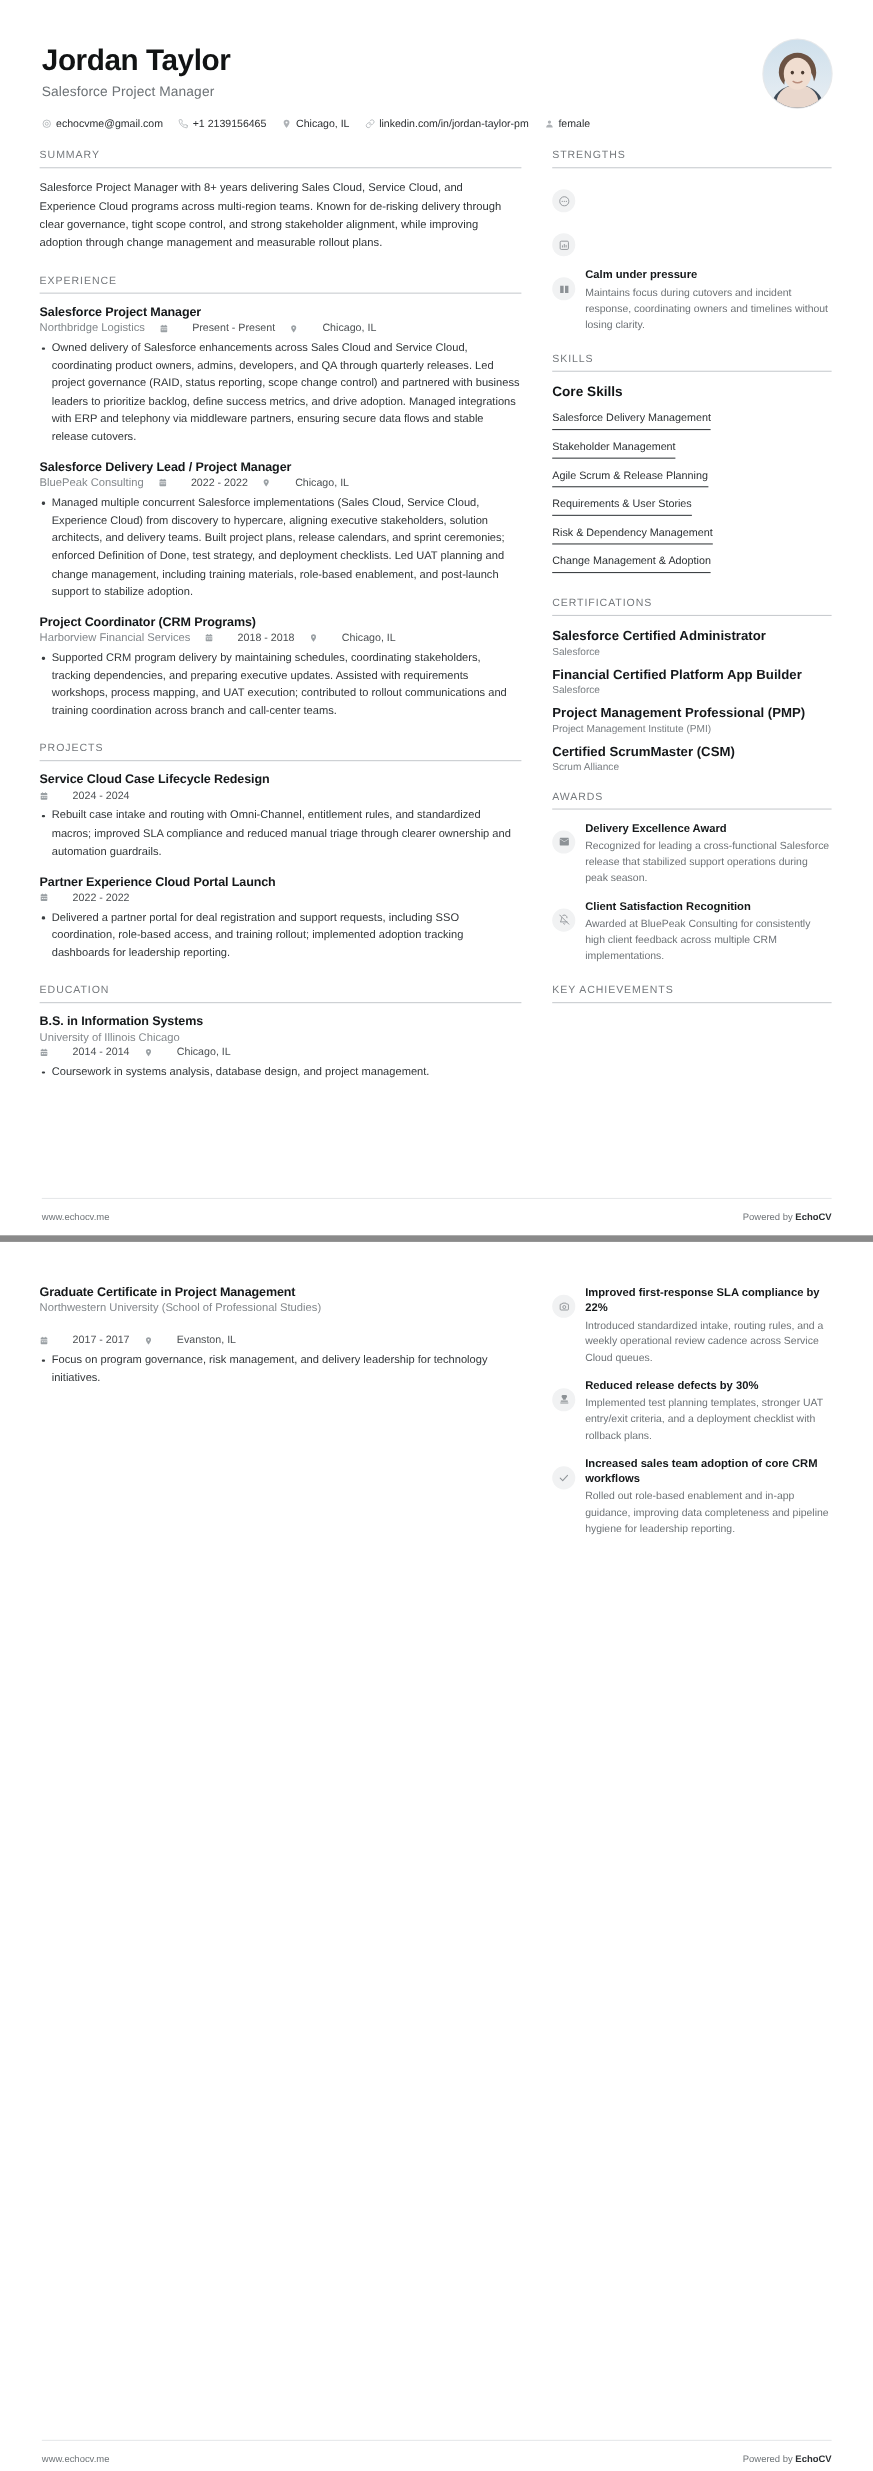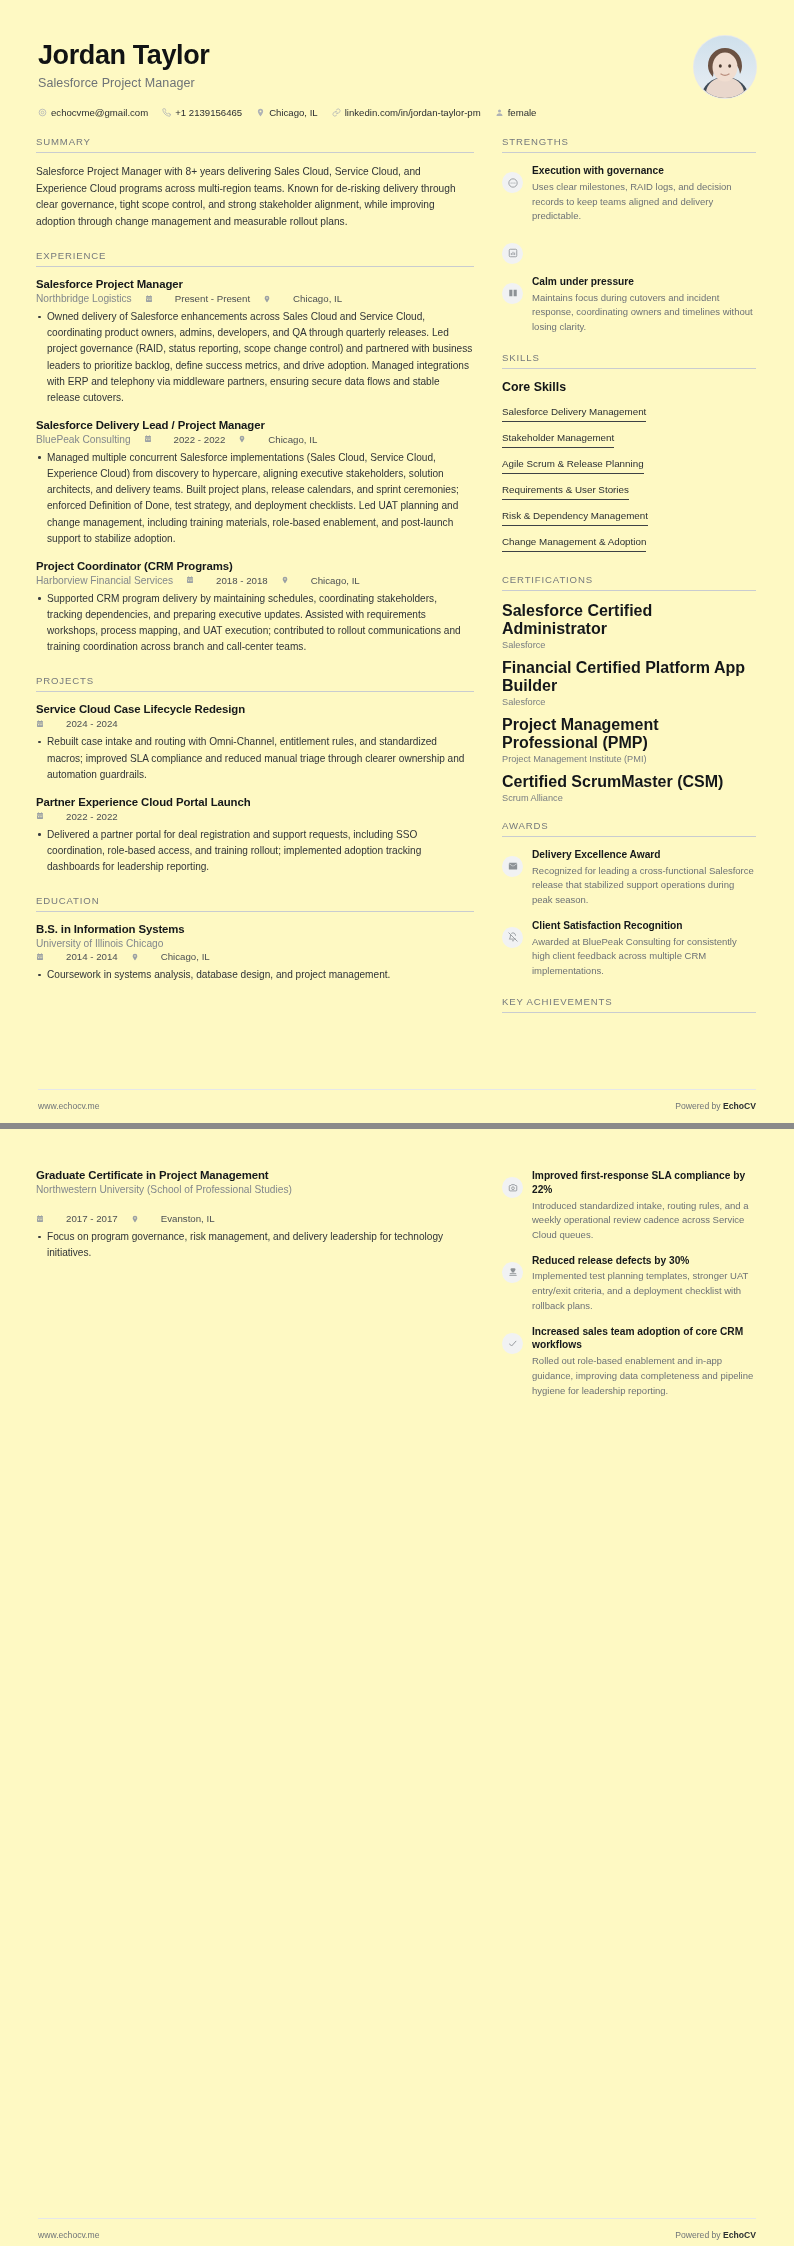"Jordan Taylor" .page { background: #fef9c3 -> #ffffff }
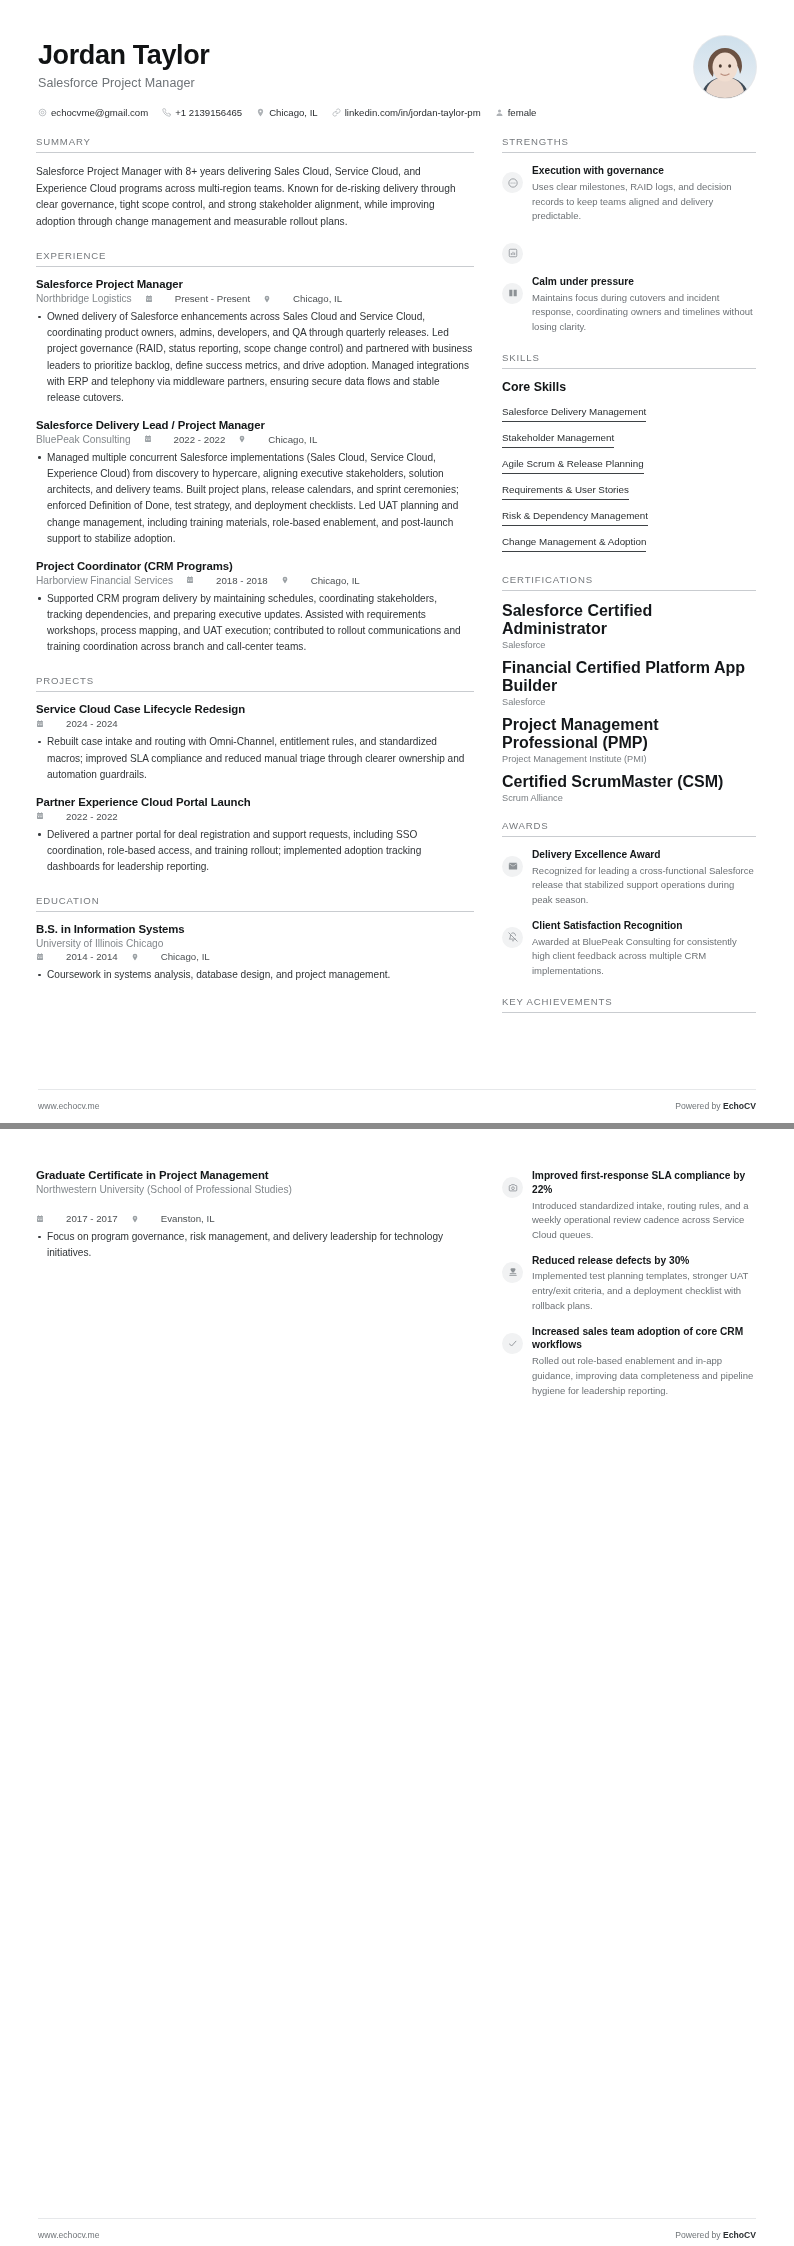"Execution with governance" div { html: <div> <div>Execution with governance</div> <div>Uses clear milestones, RAID logs, and decision records to keep teams aligned and delivery predictable.</div> </div> -> none }
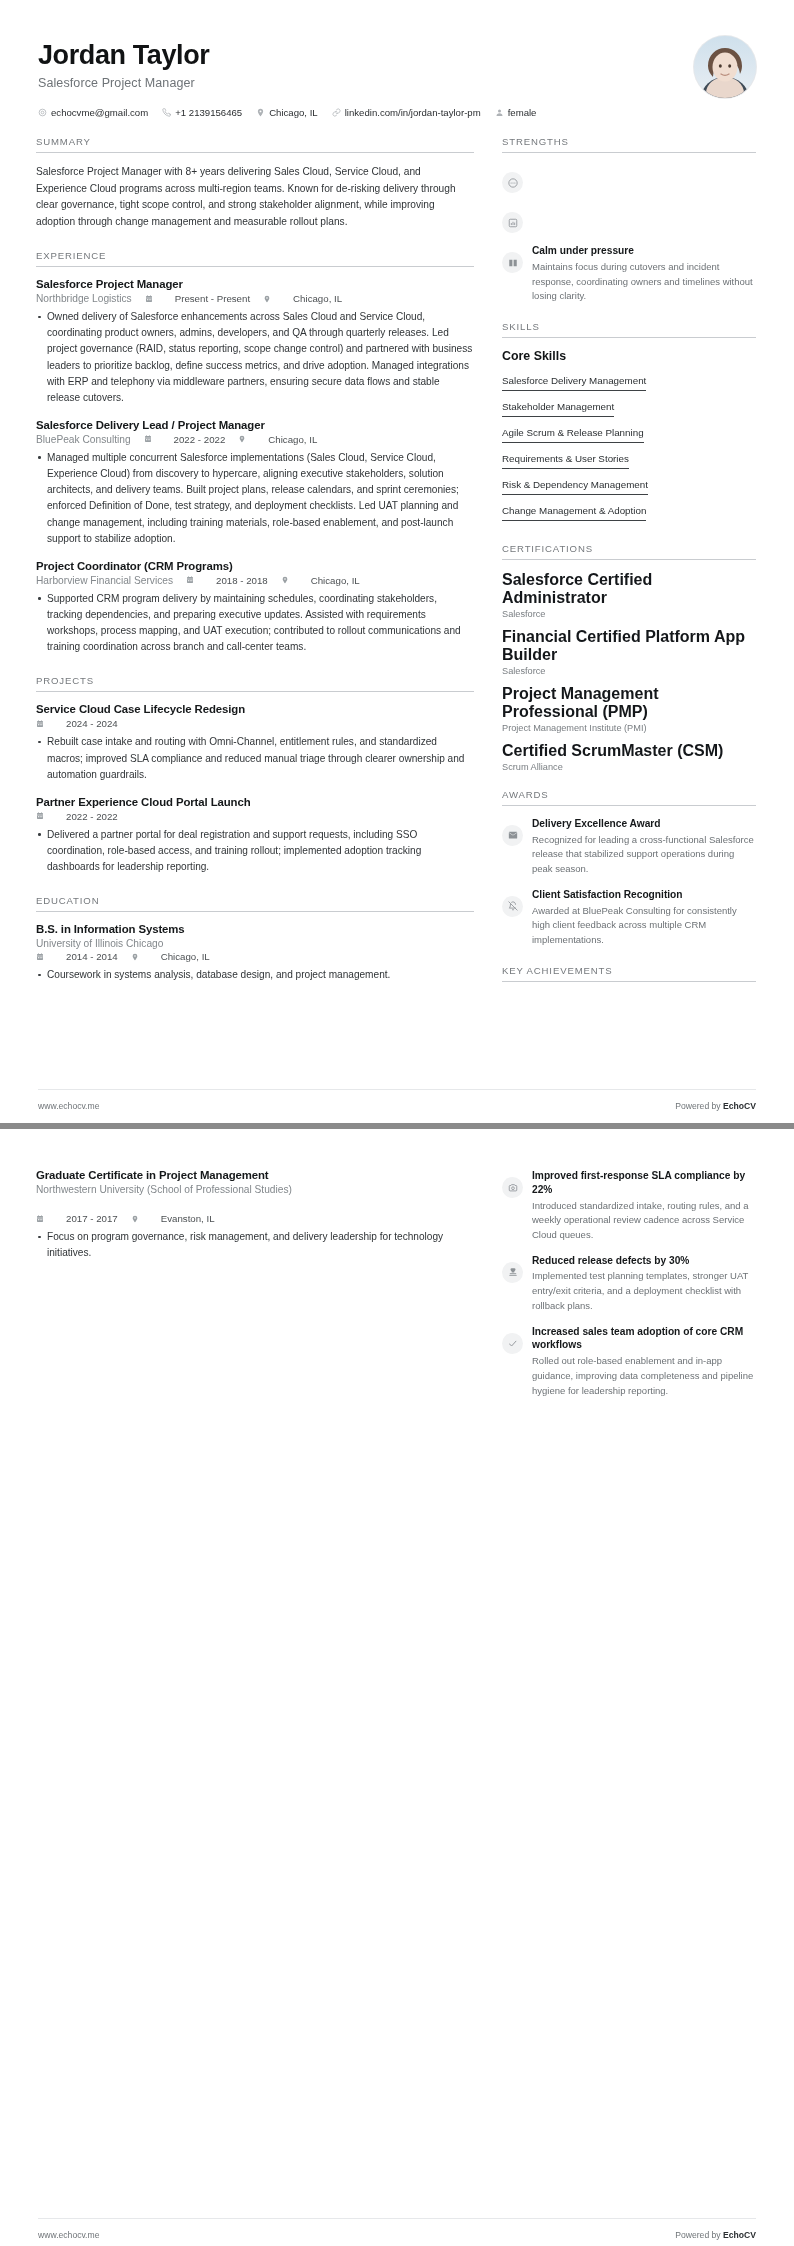"Salesforce Certified Administrator" .cert-name { font-size: 16px -> 12px }
